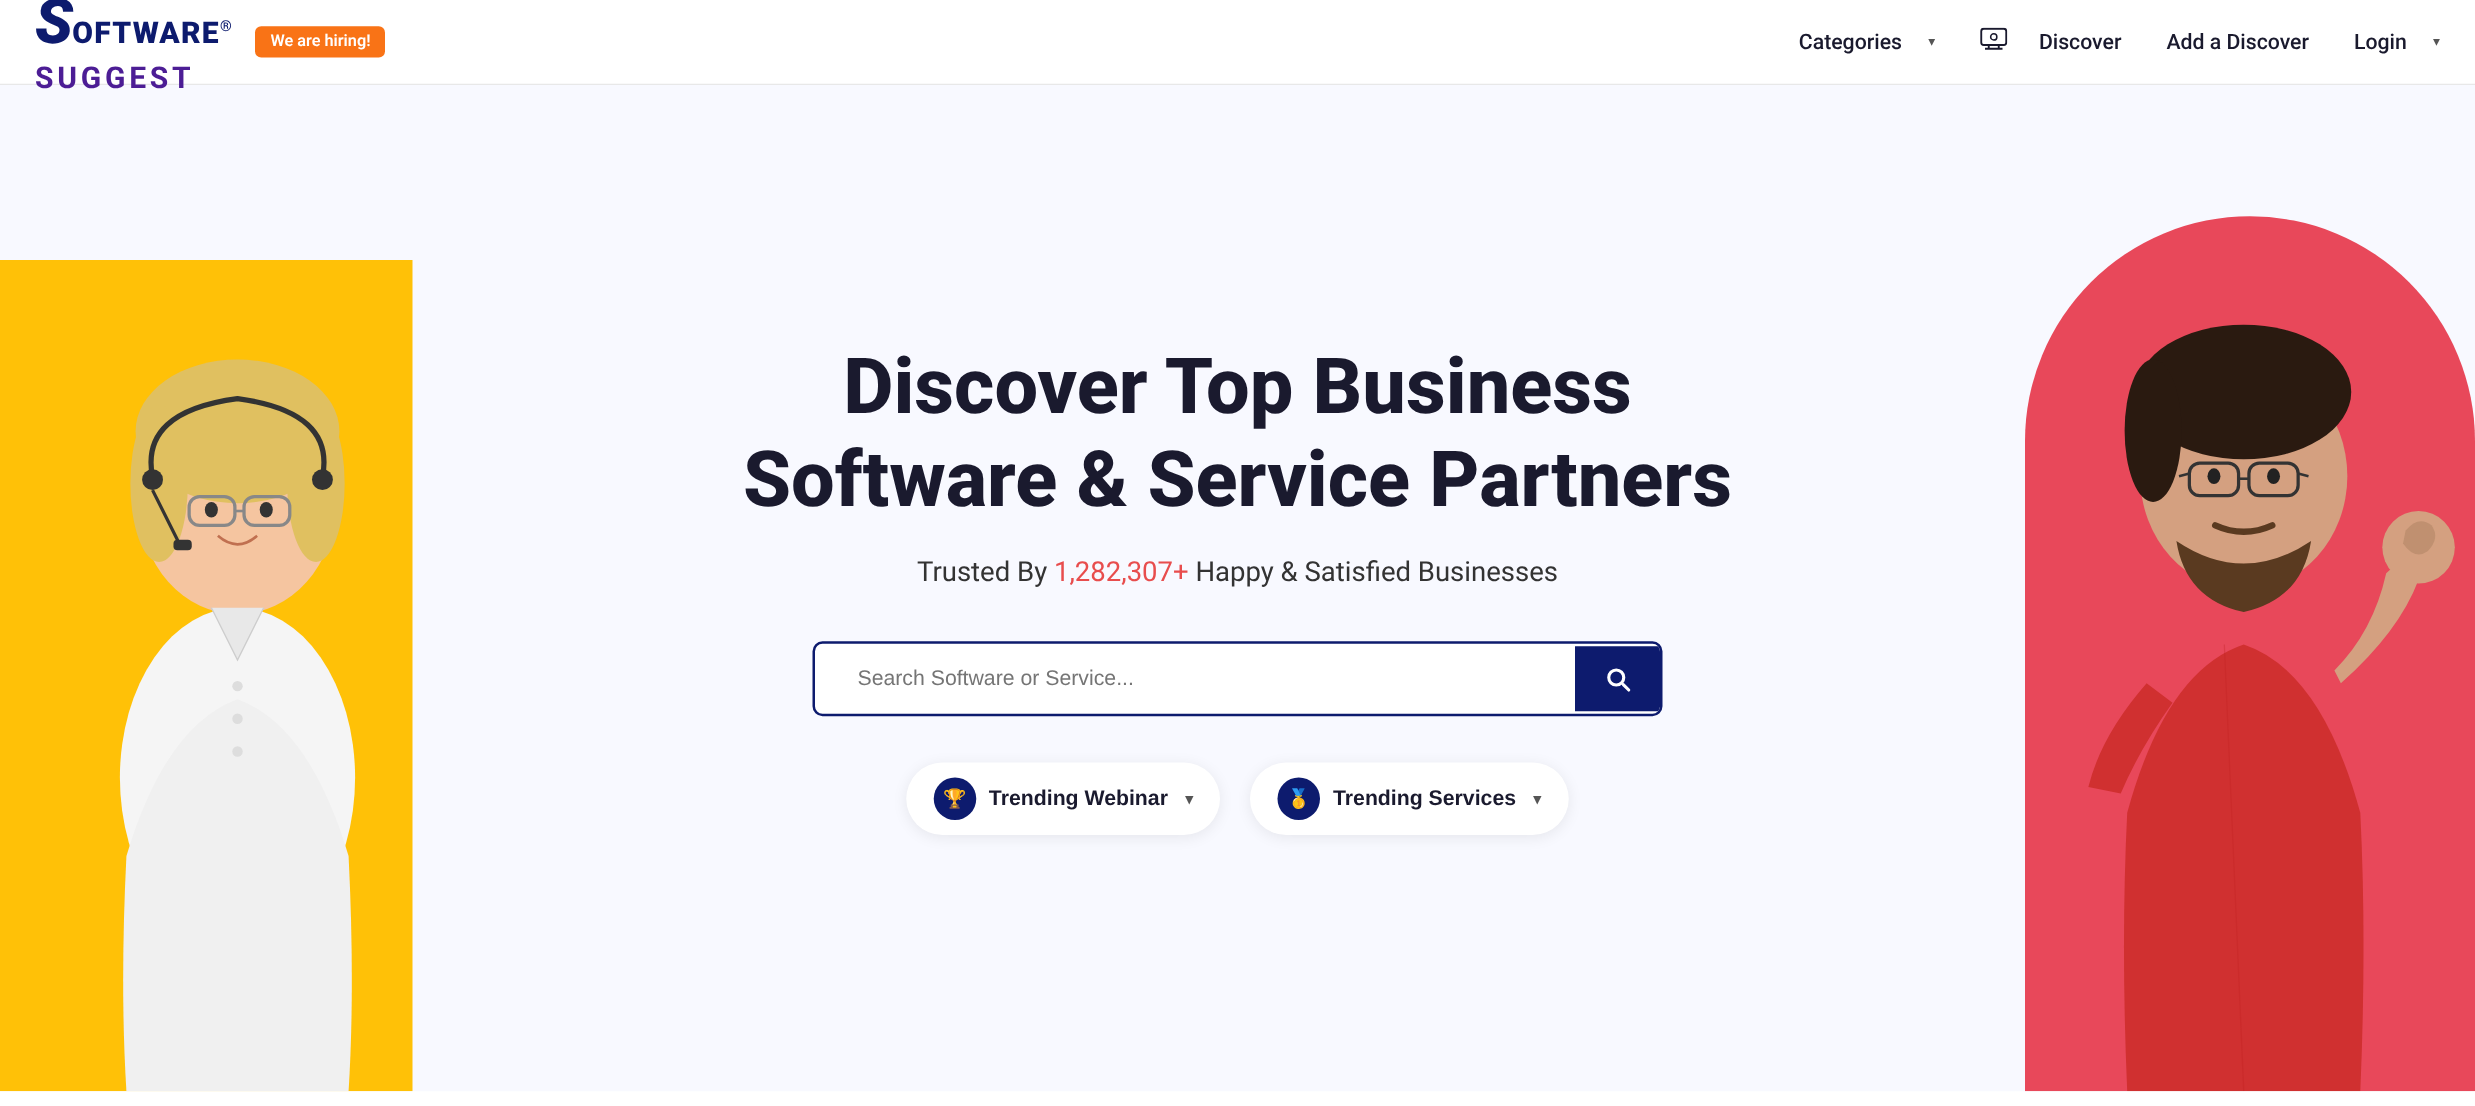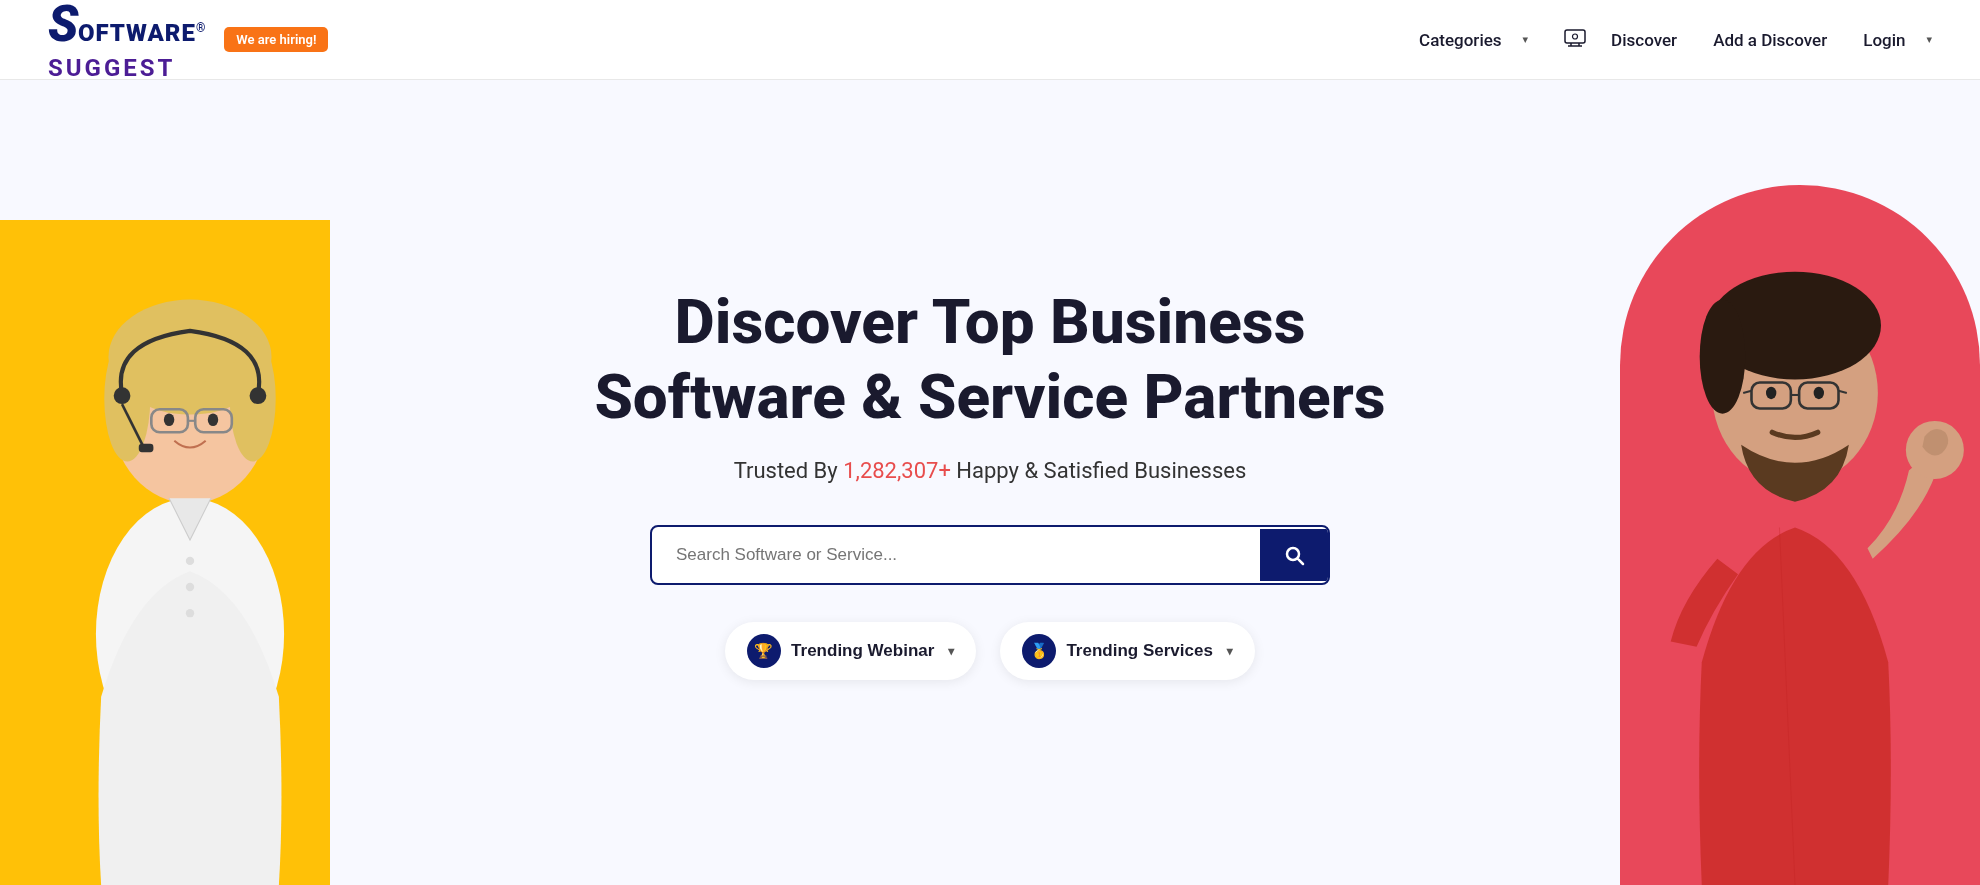"SOFTWARE®" .navbar { height: 80px -> 68px; padding: 0 48px -> 0 28px }
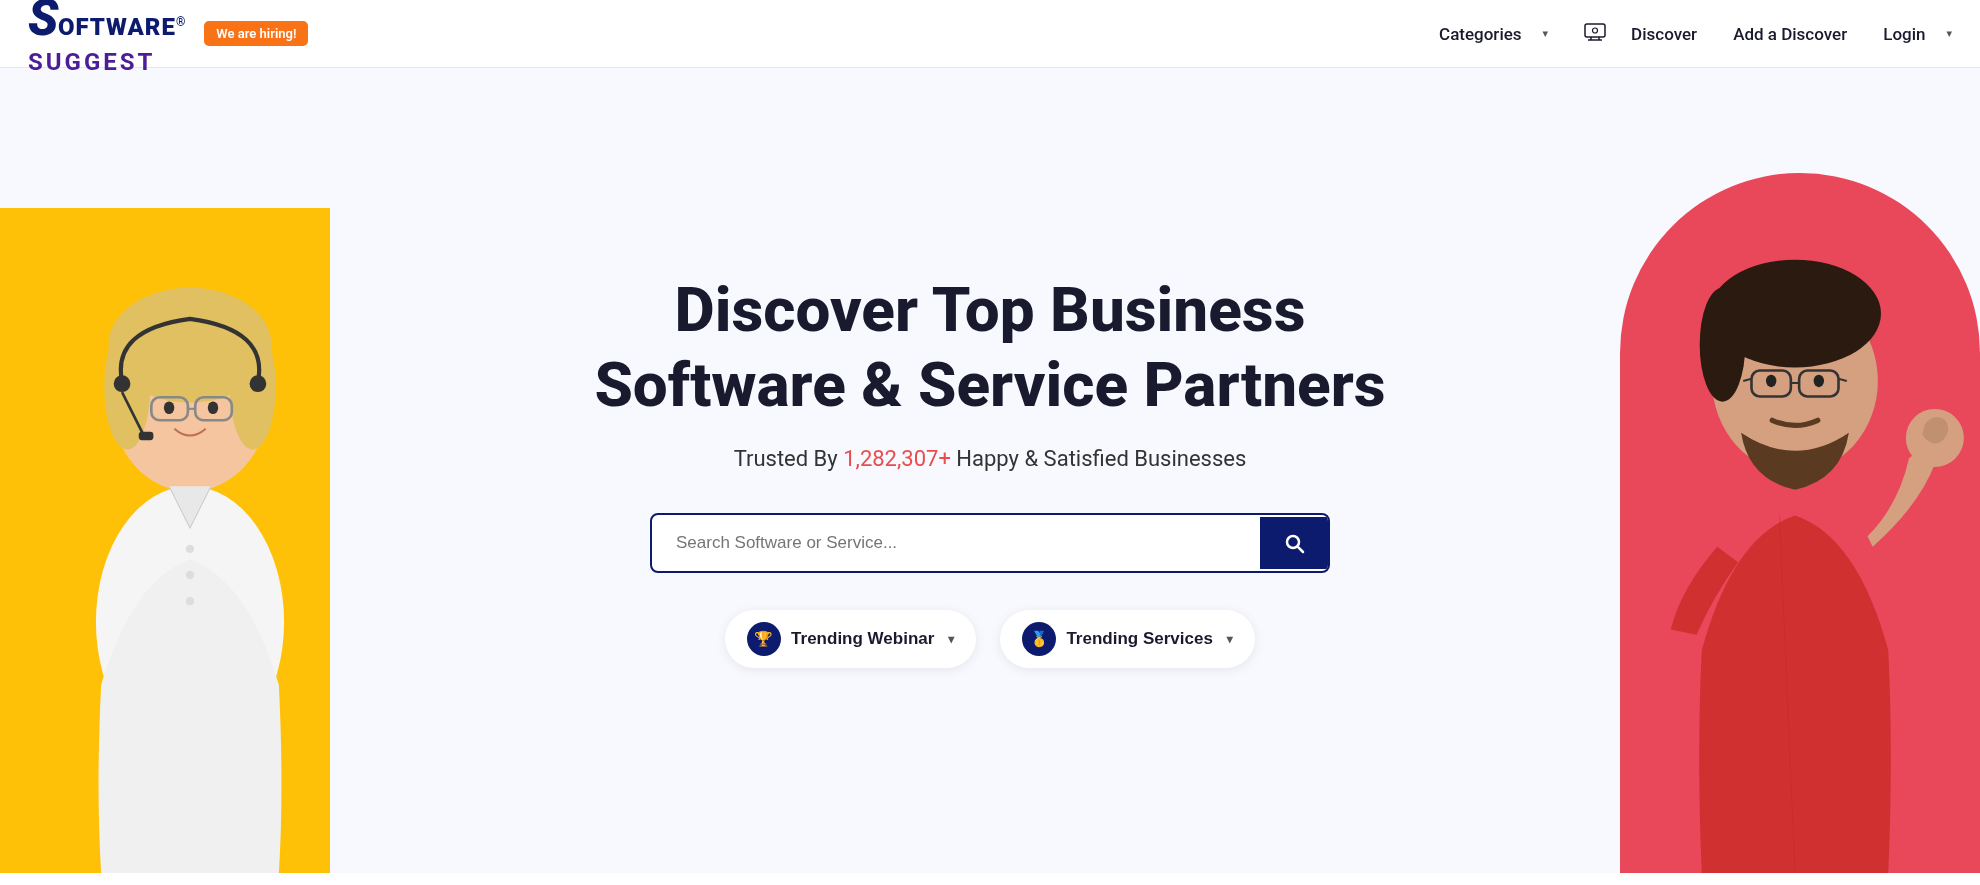"Search Software or Service..." .search-container { padding-left: none -> 10px }
